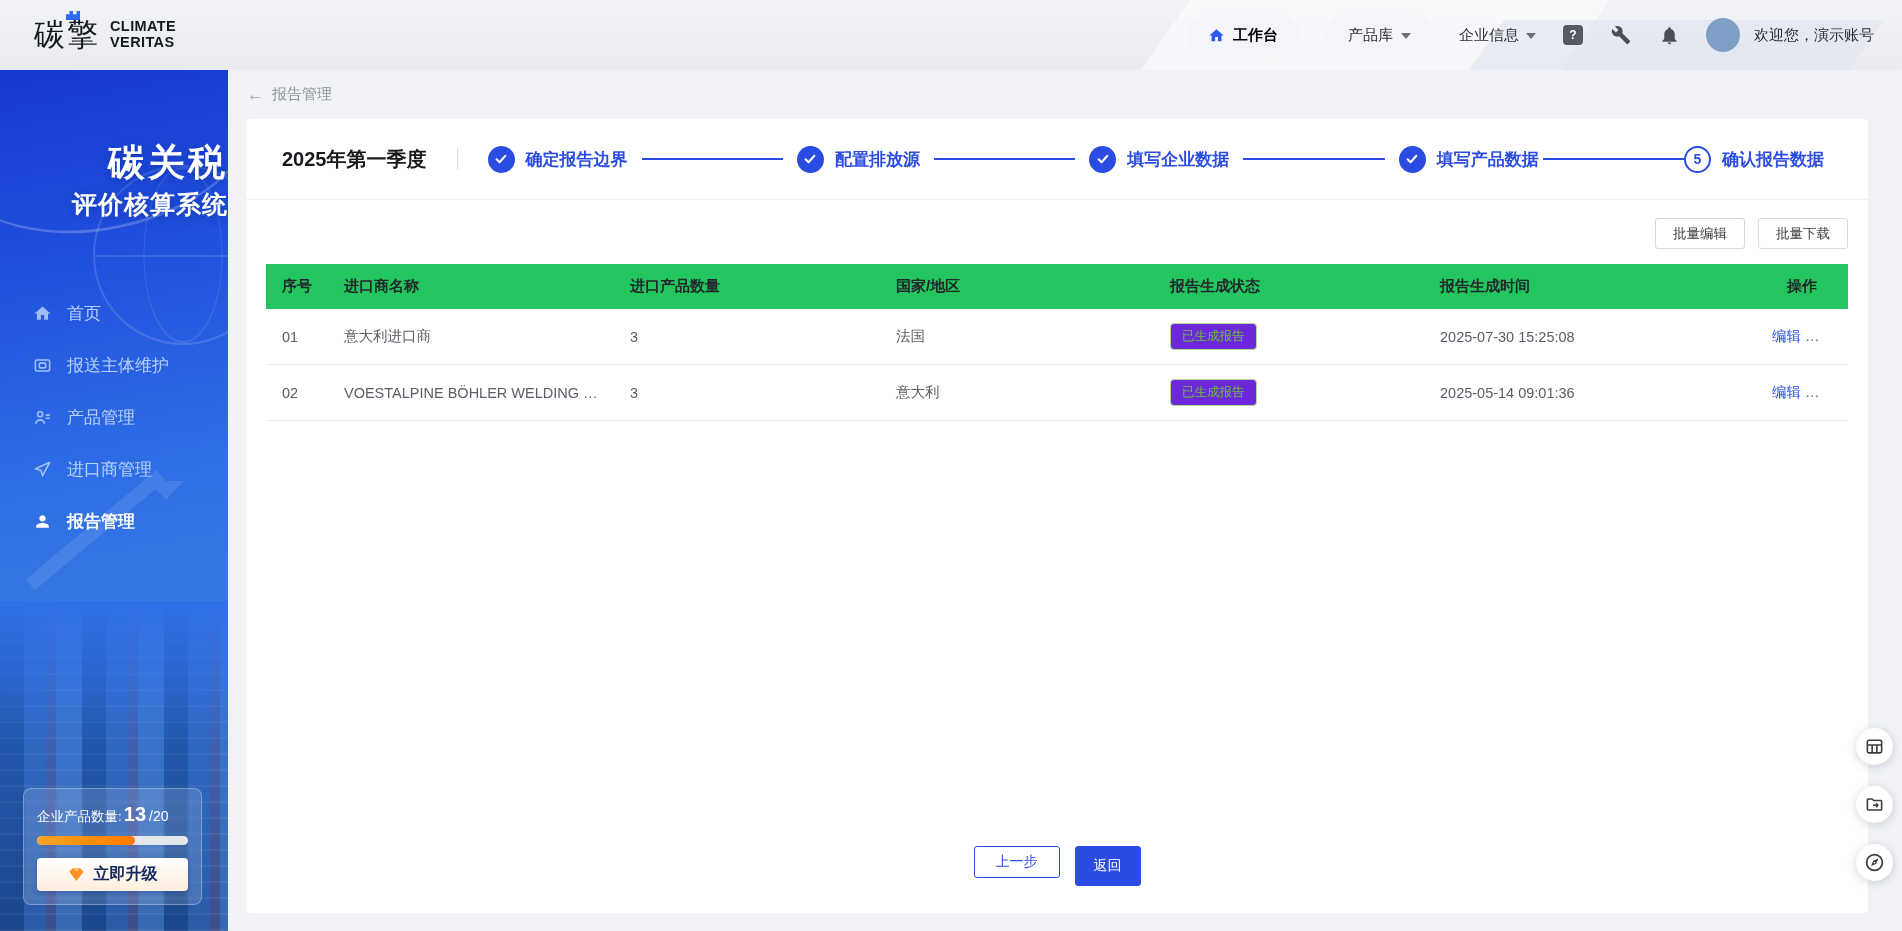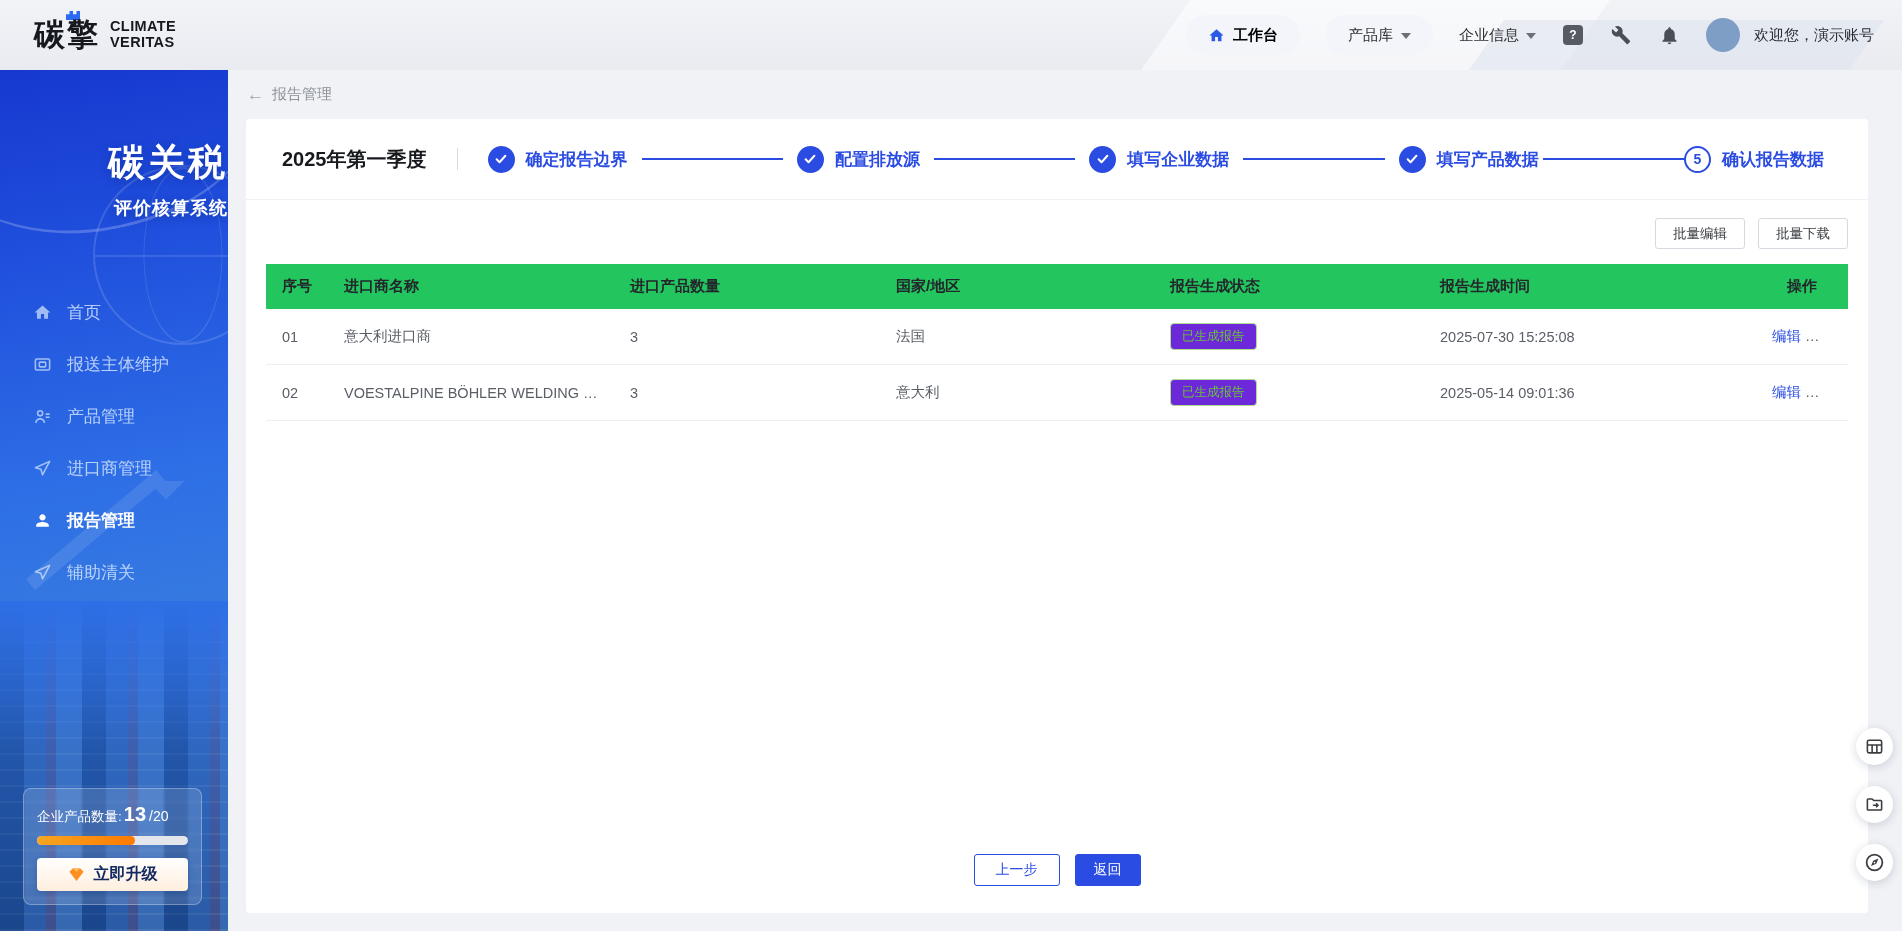"碳擎" .logo-cn { font-weight: 700 -> 400 }
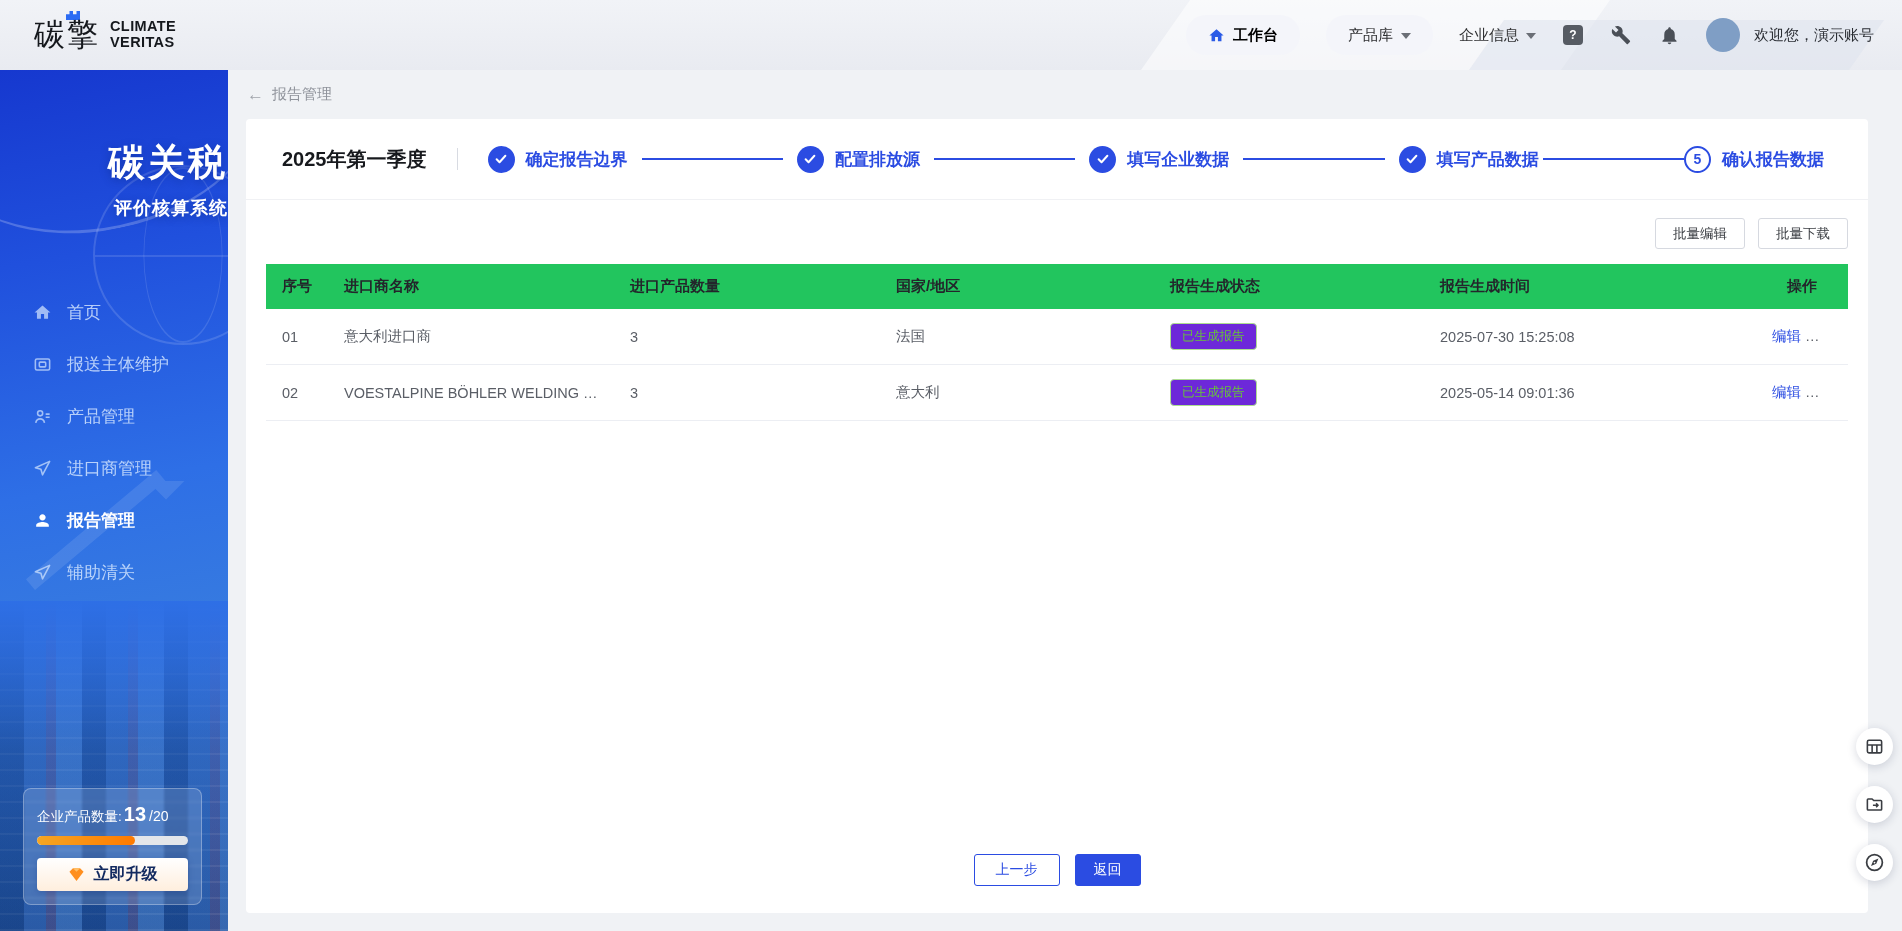"评价核算系统" .side-title .t2 { font-size: 18px -> 25px; margin-top: 8px -> none }
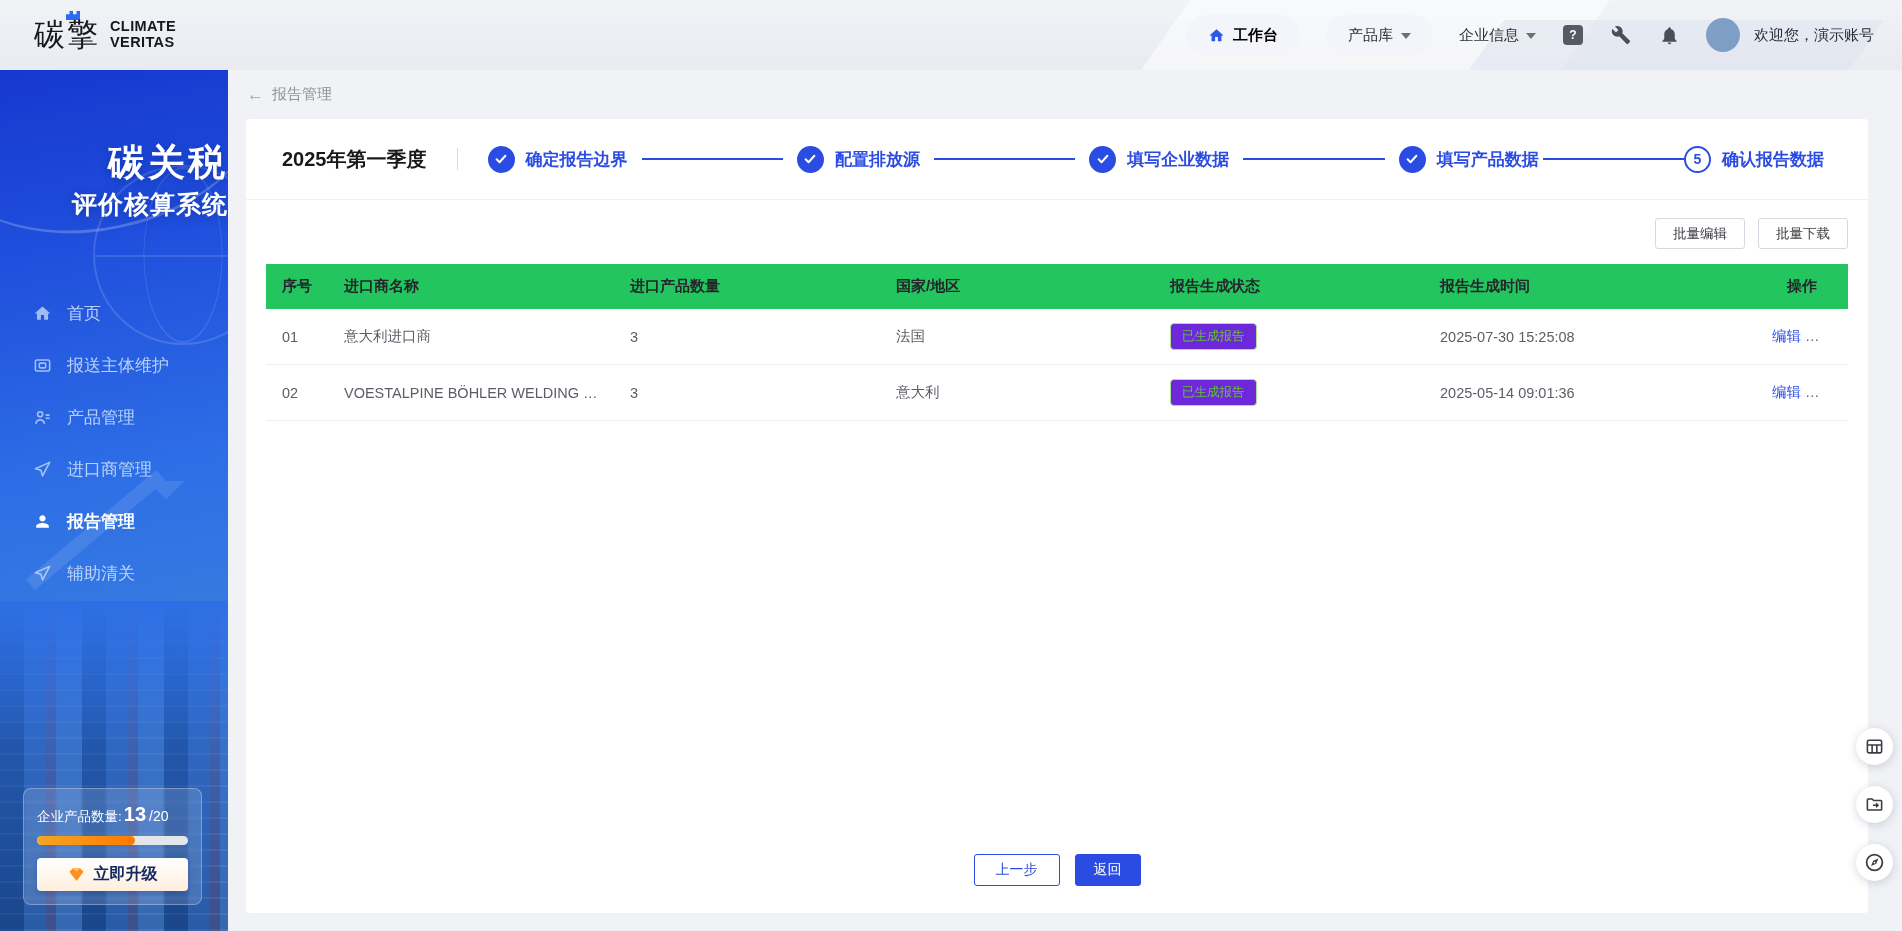"辅助清关" div.menu-item { html: <div> <svg> <path></path> </svg> <span>辅助清关</span> </div> -> none }
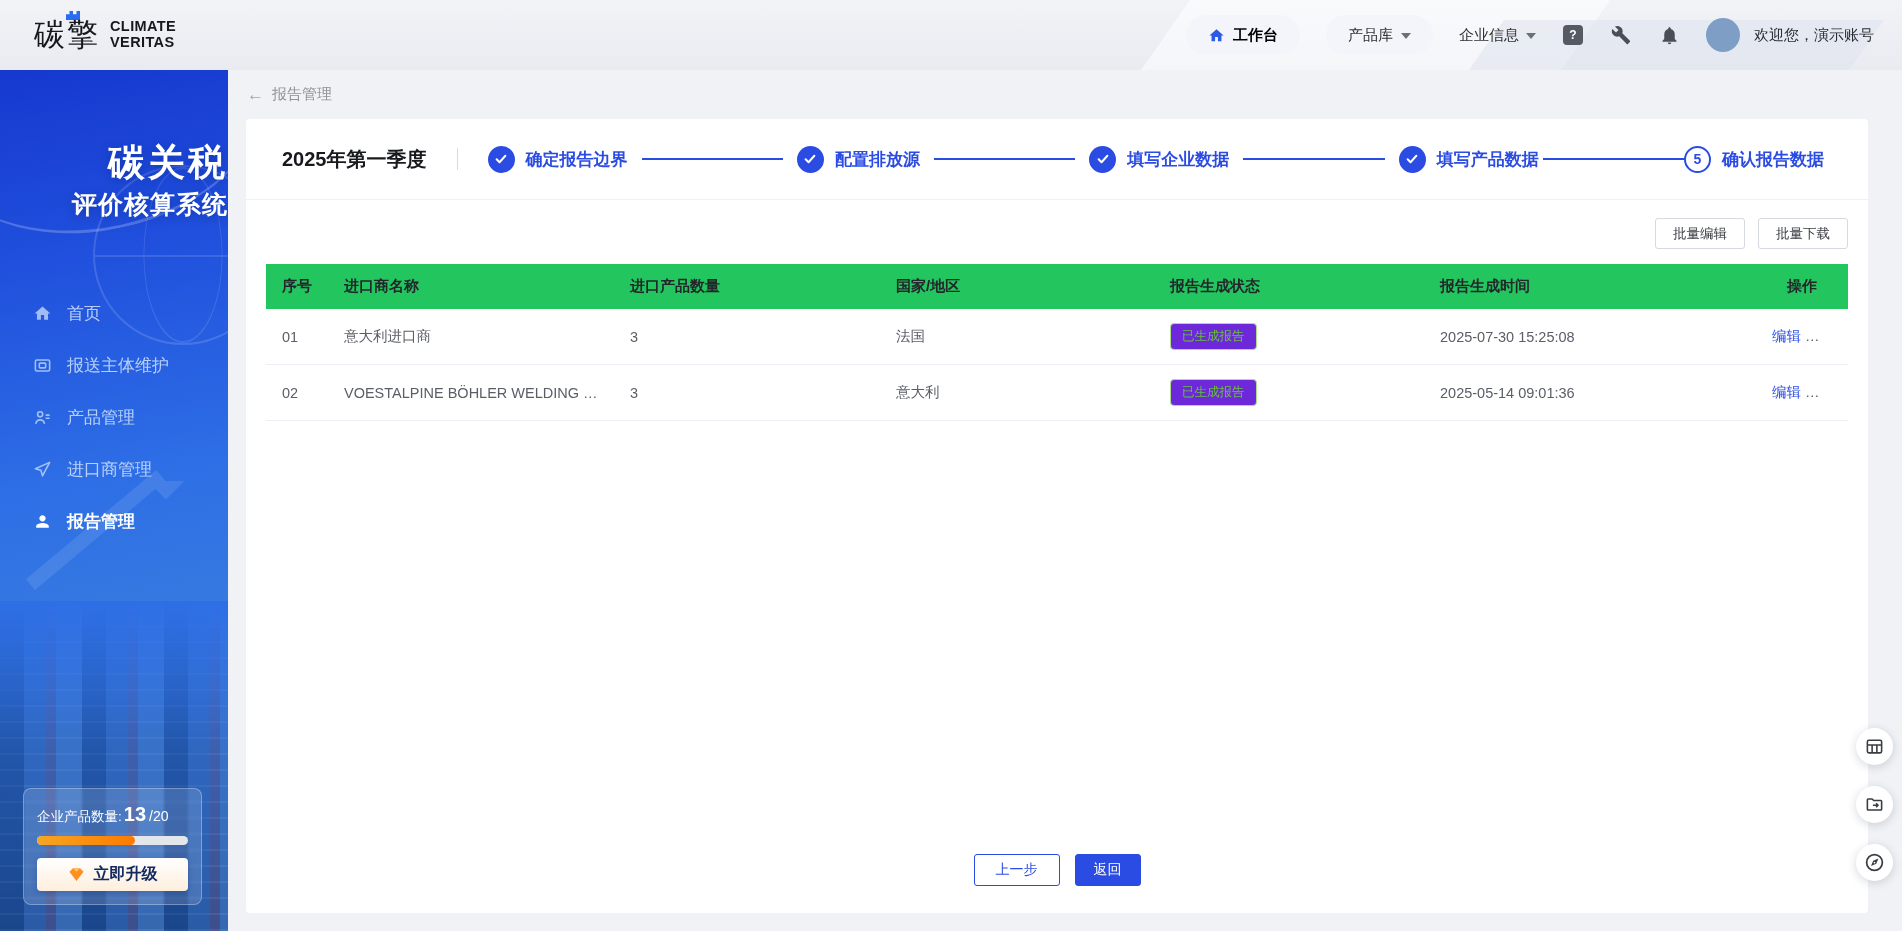"返回" .btn-return { height: 32px -> 40px }
